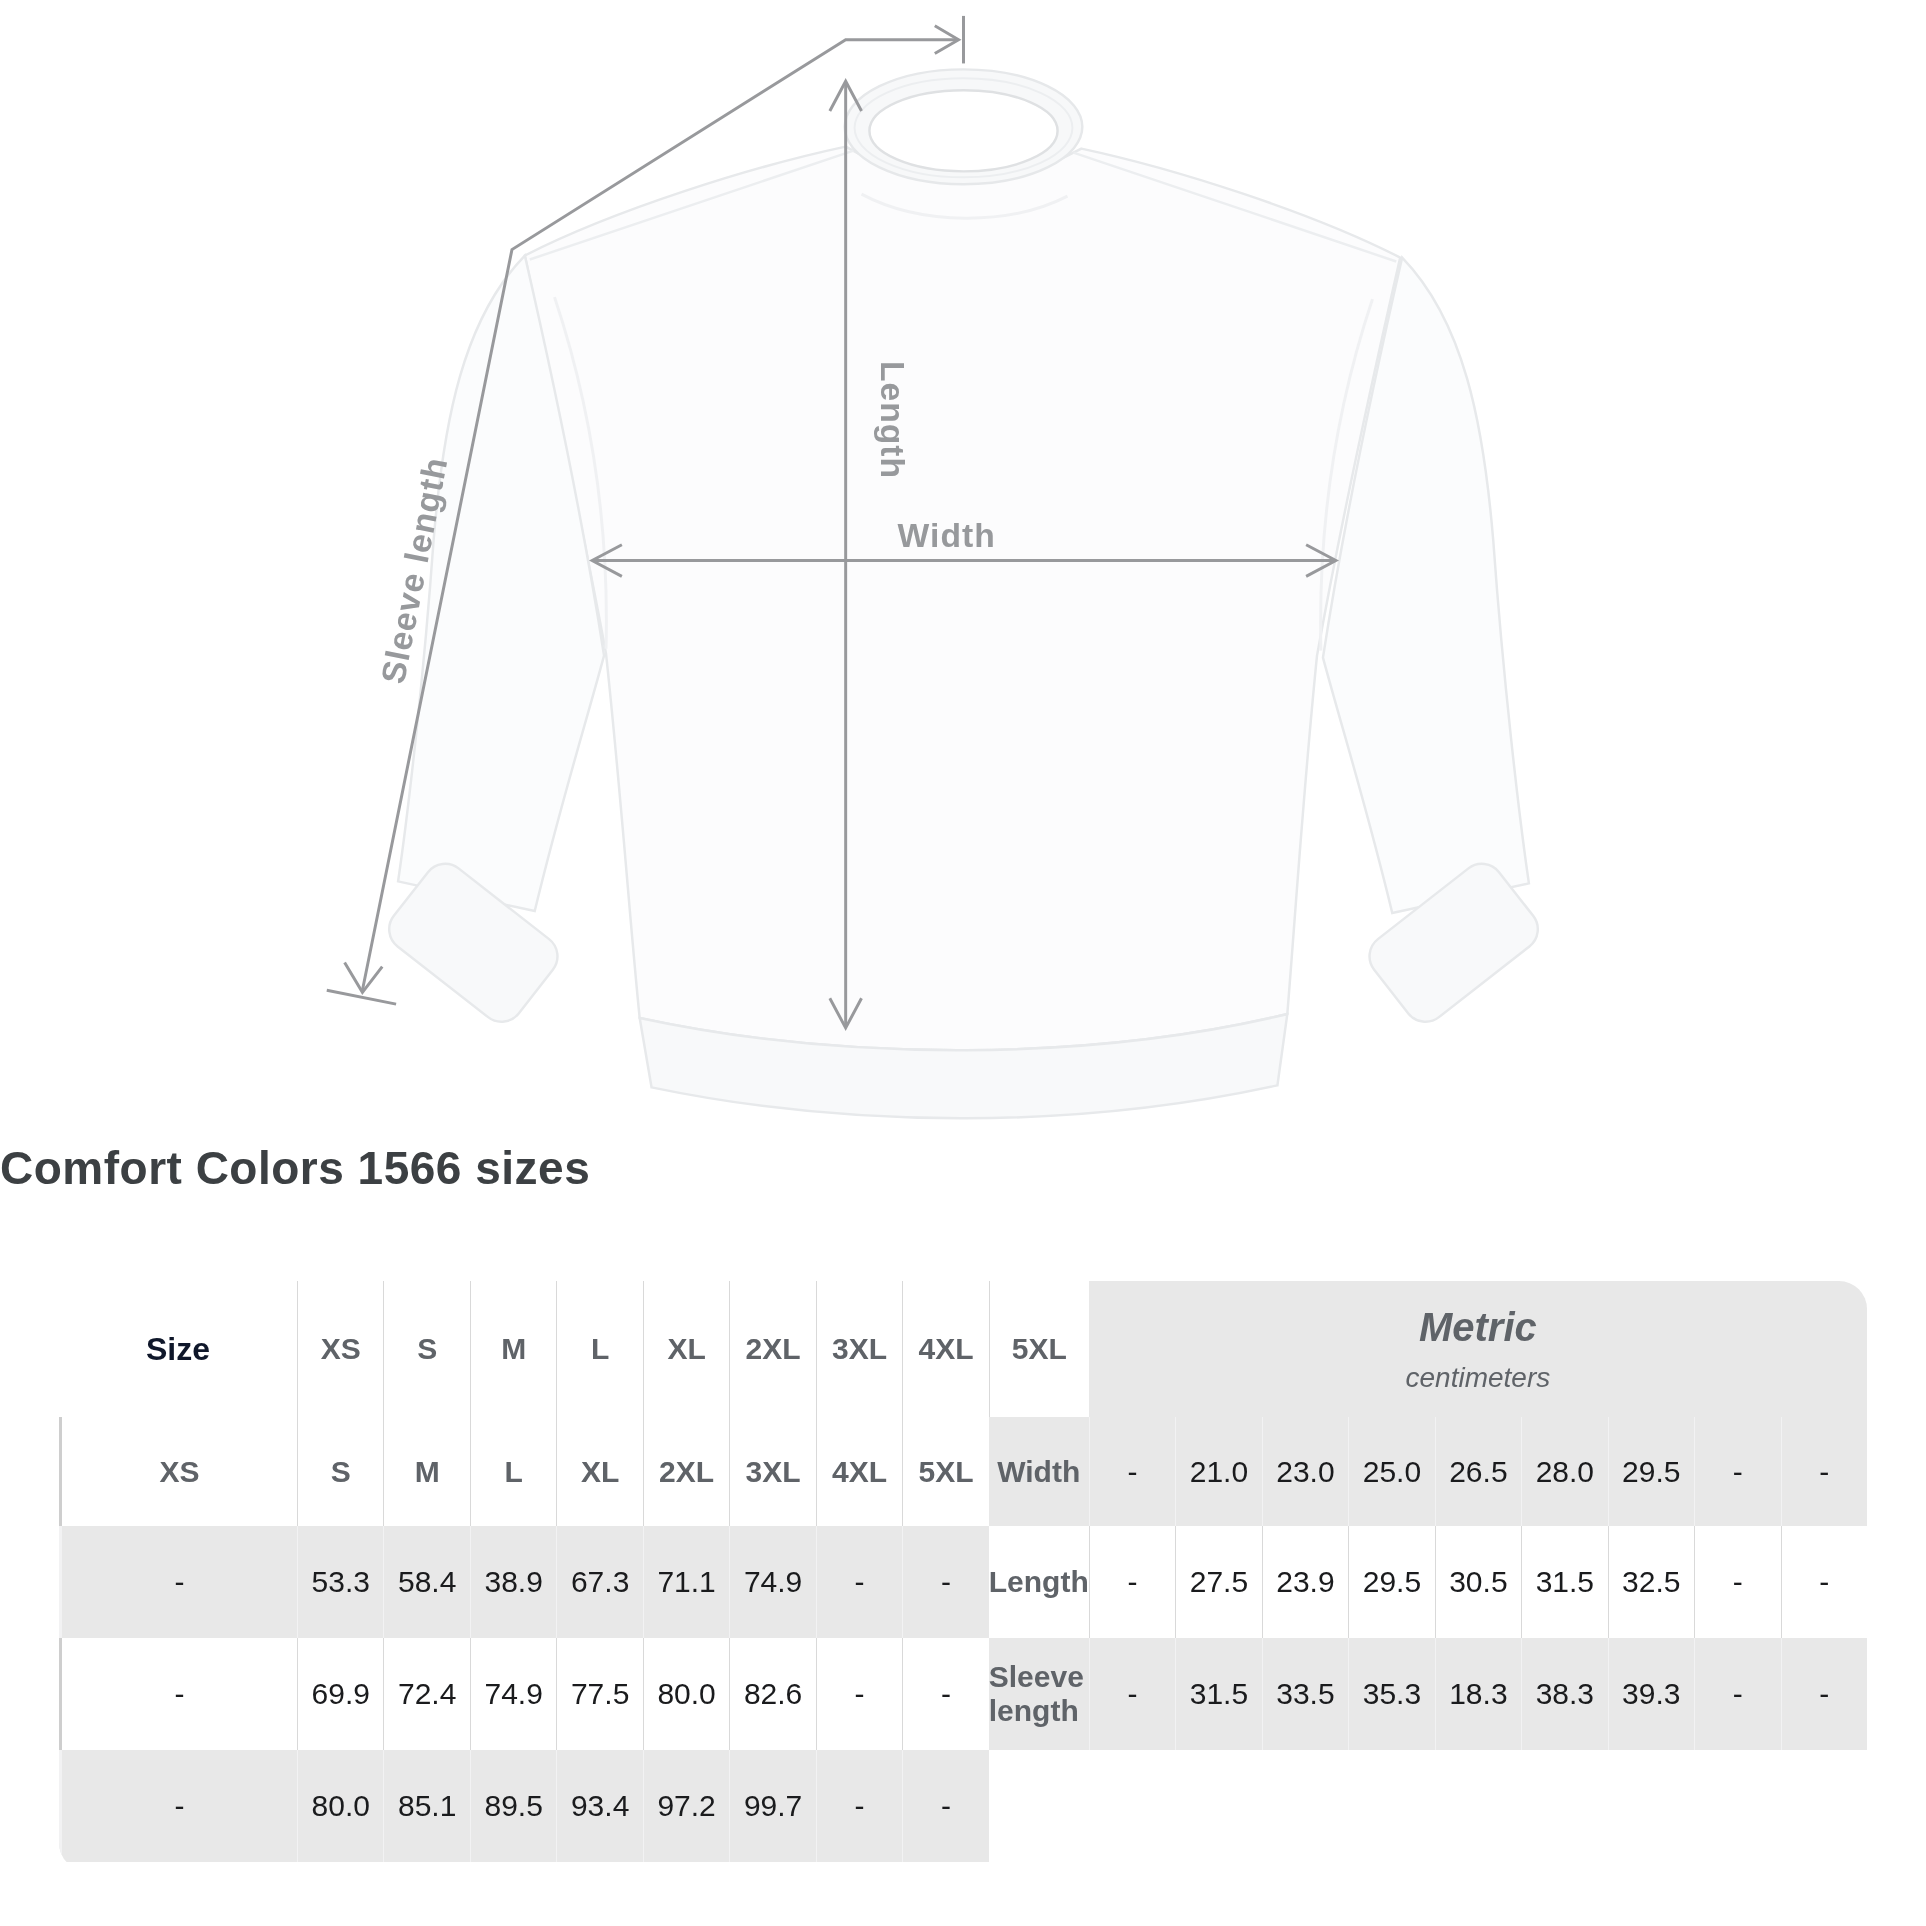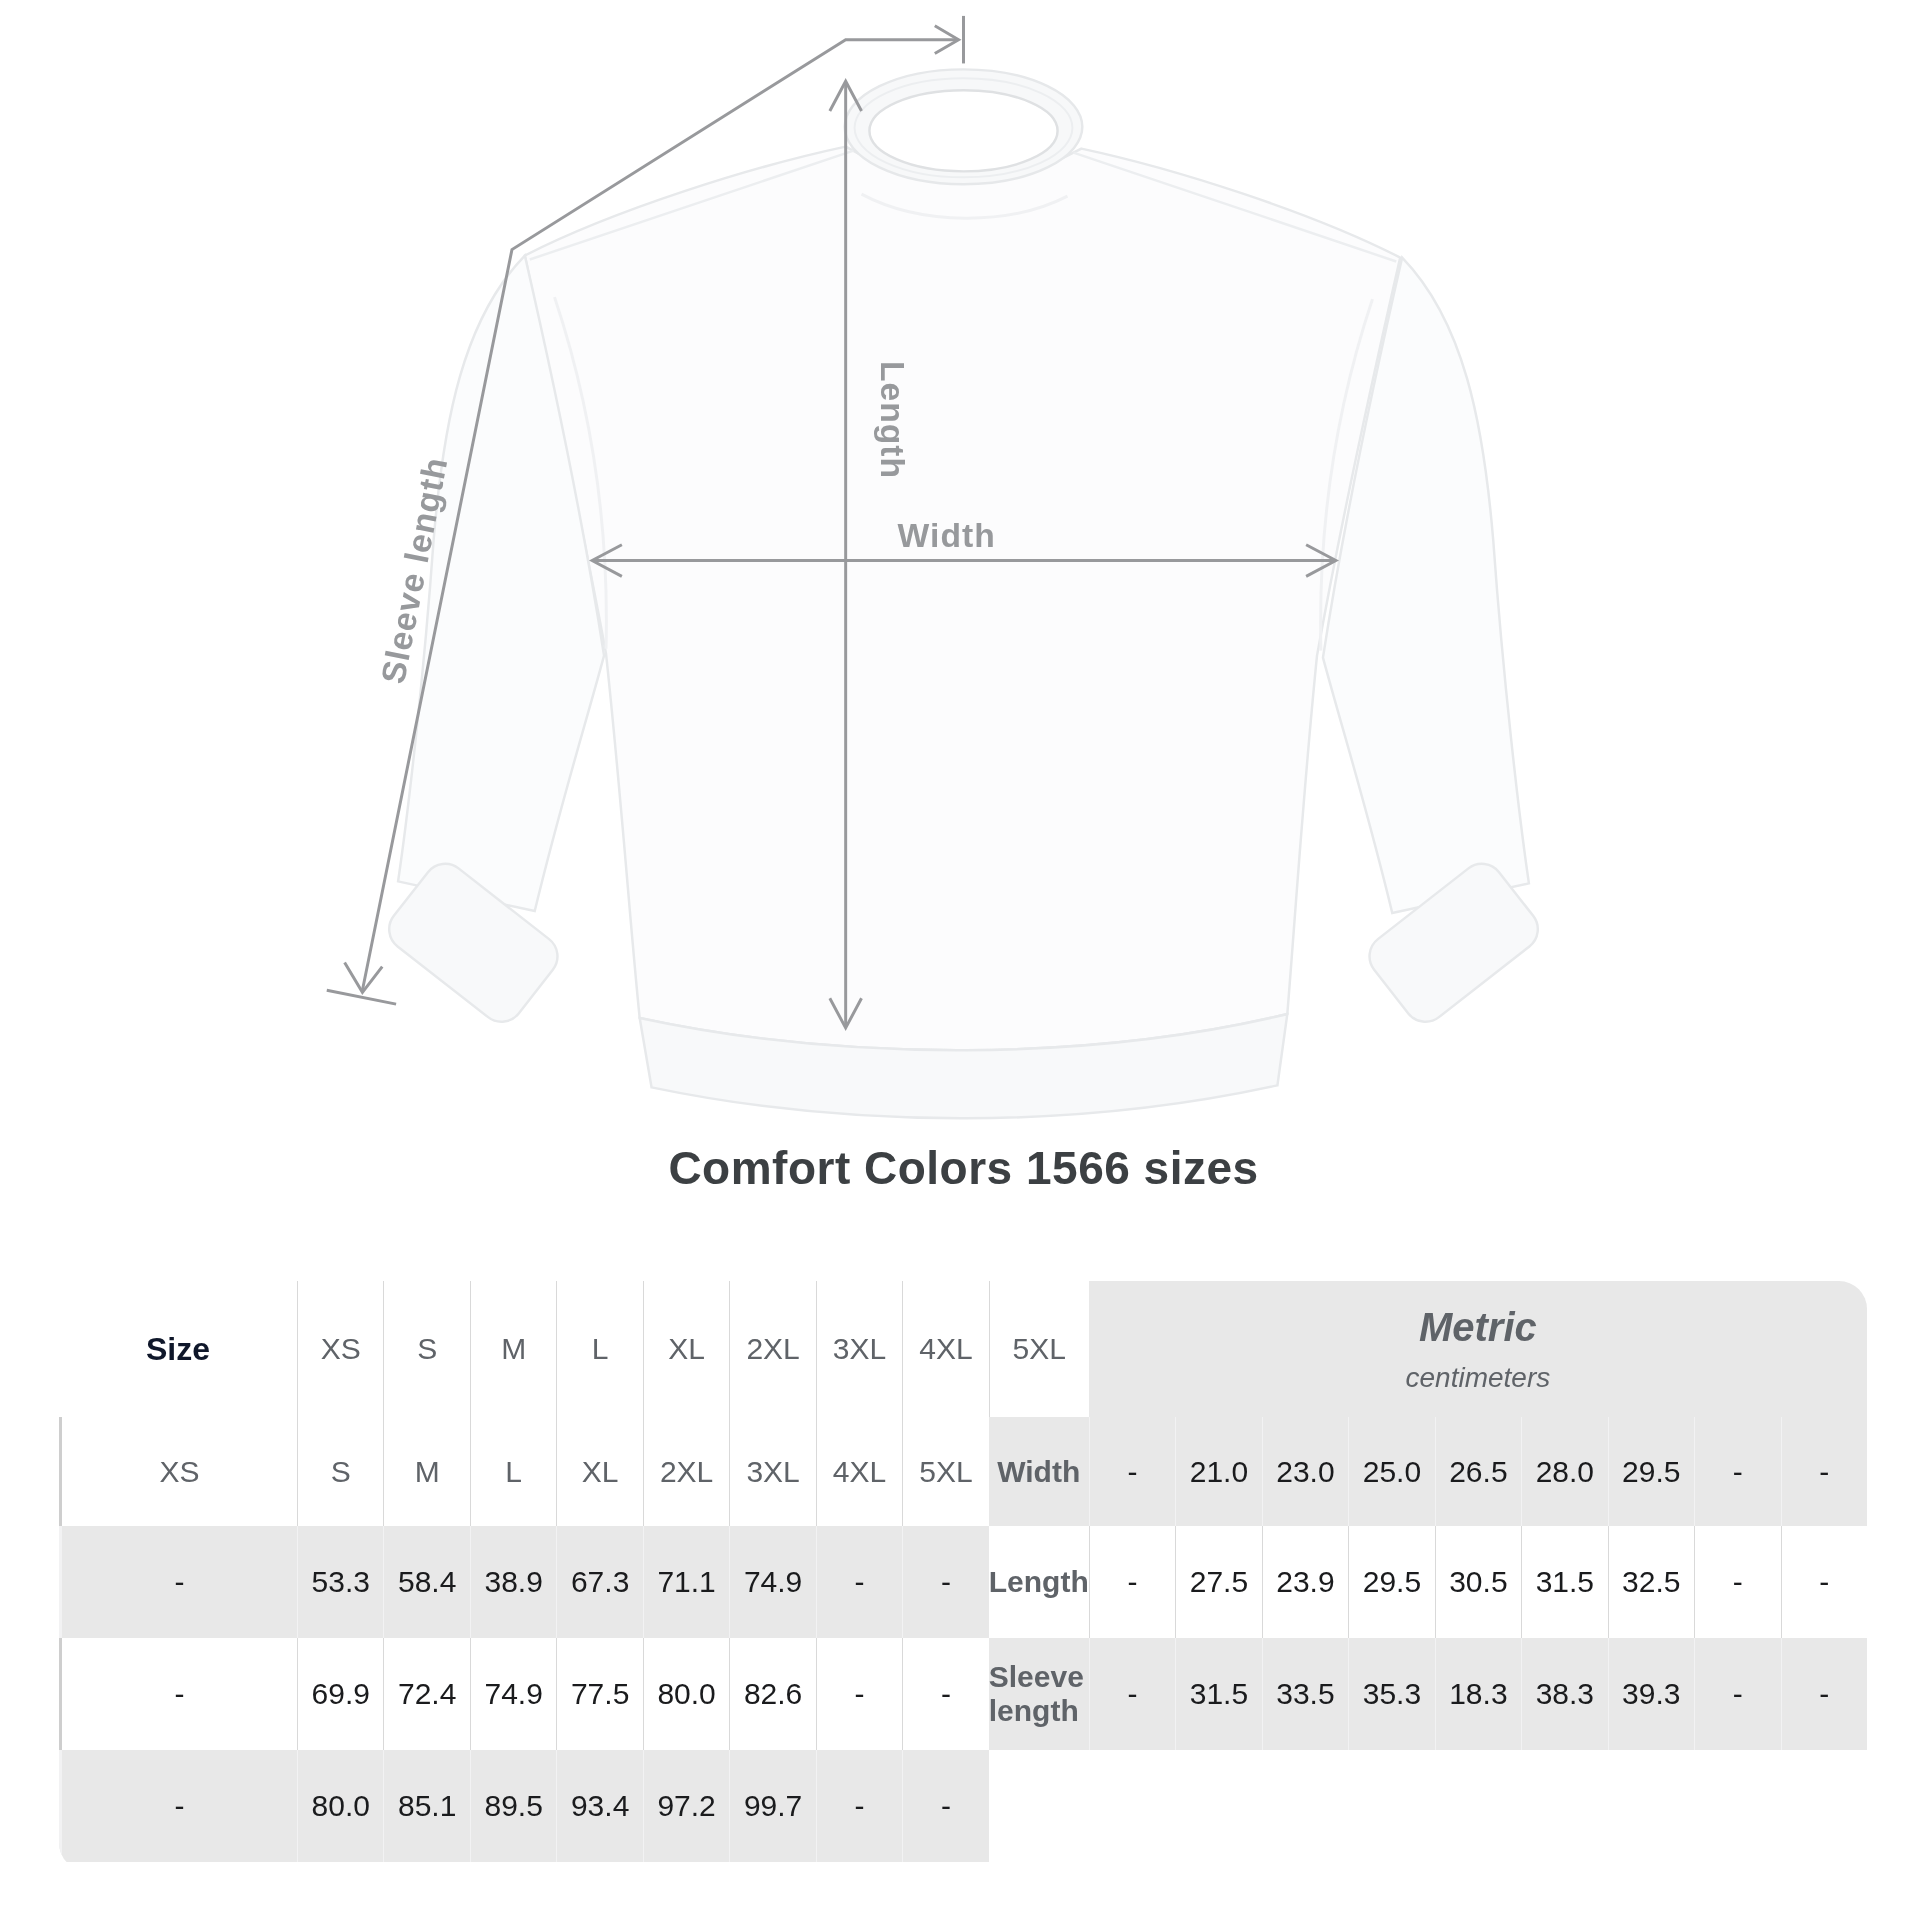"Comfort Colors 1566 sizes" .heading { text-align: center -> left }
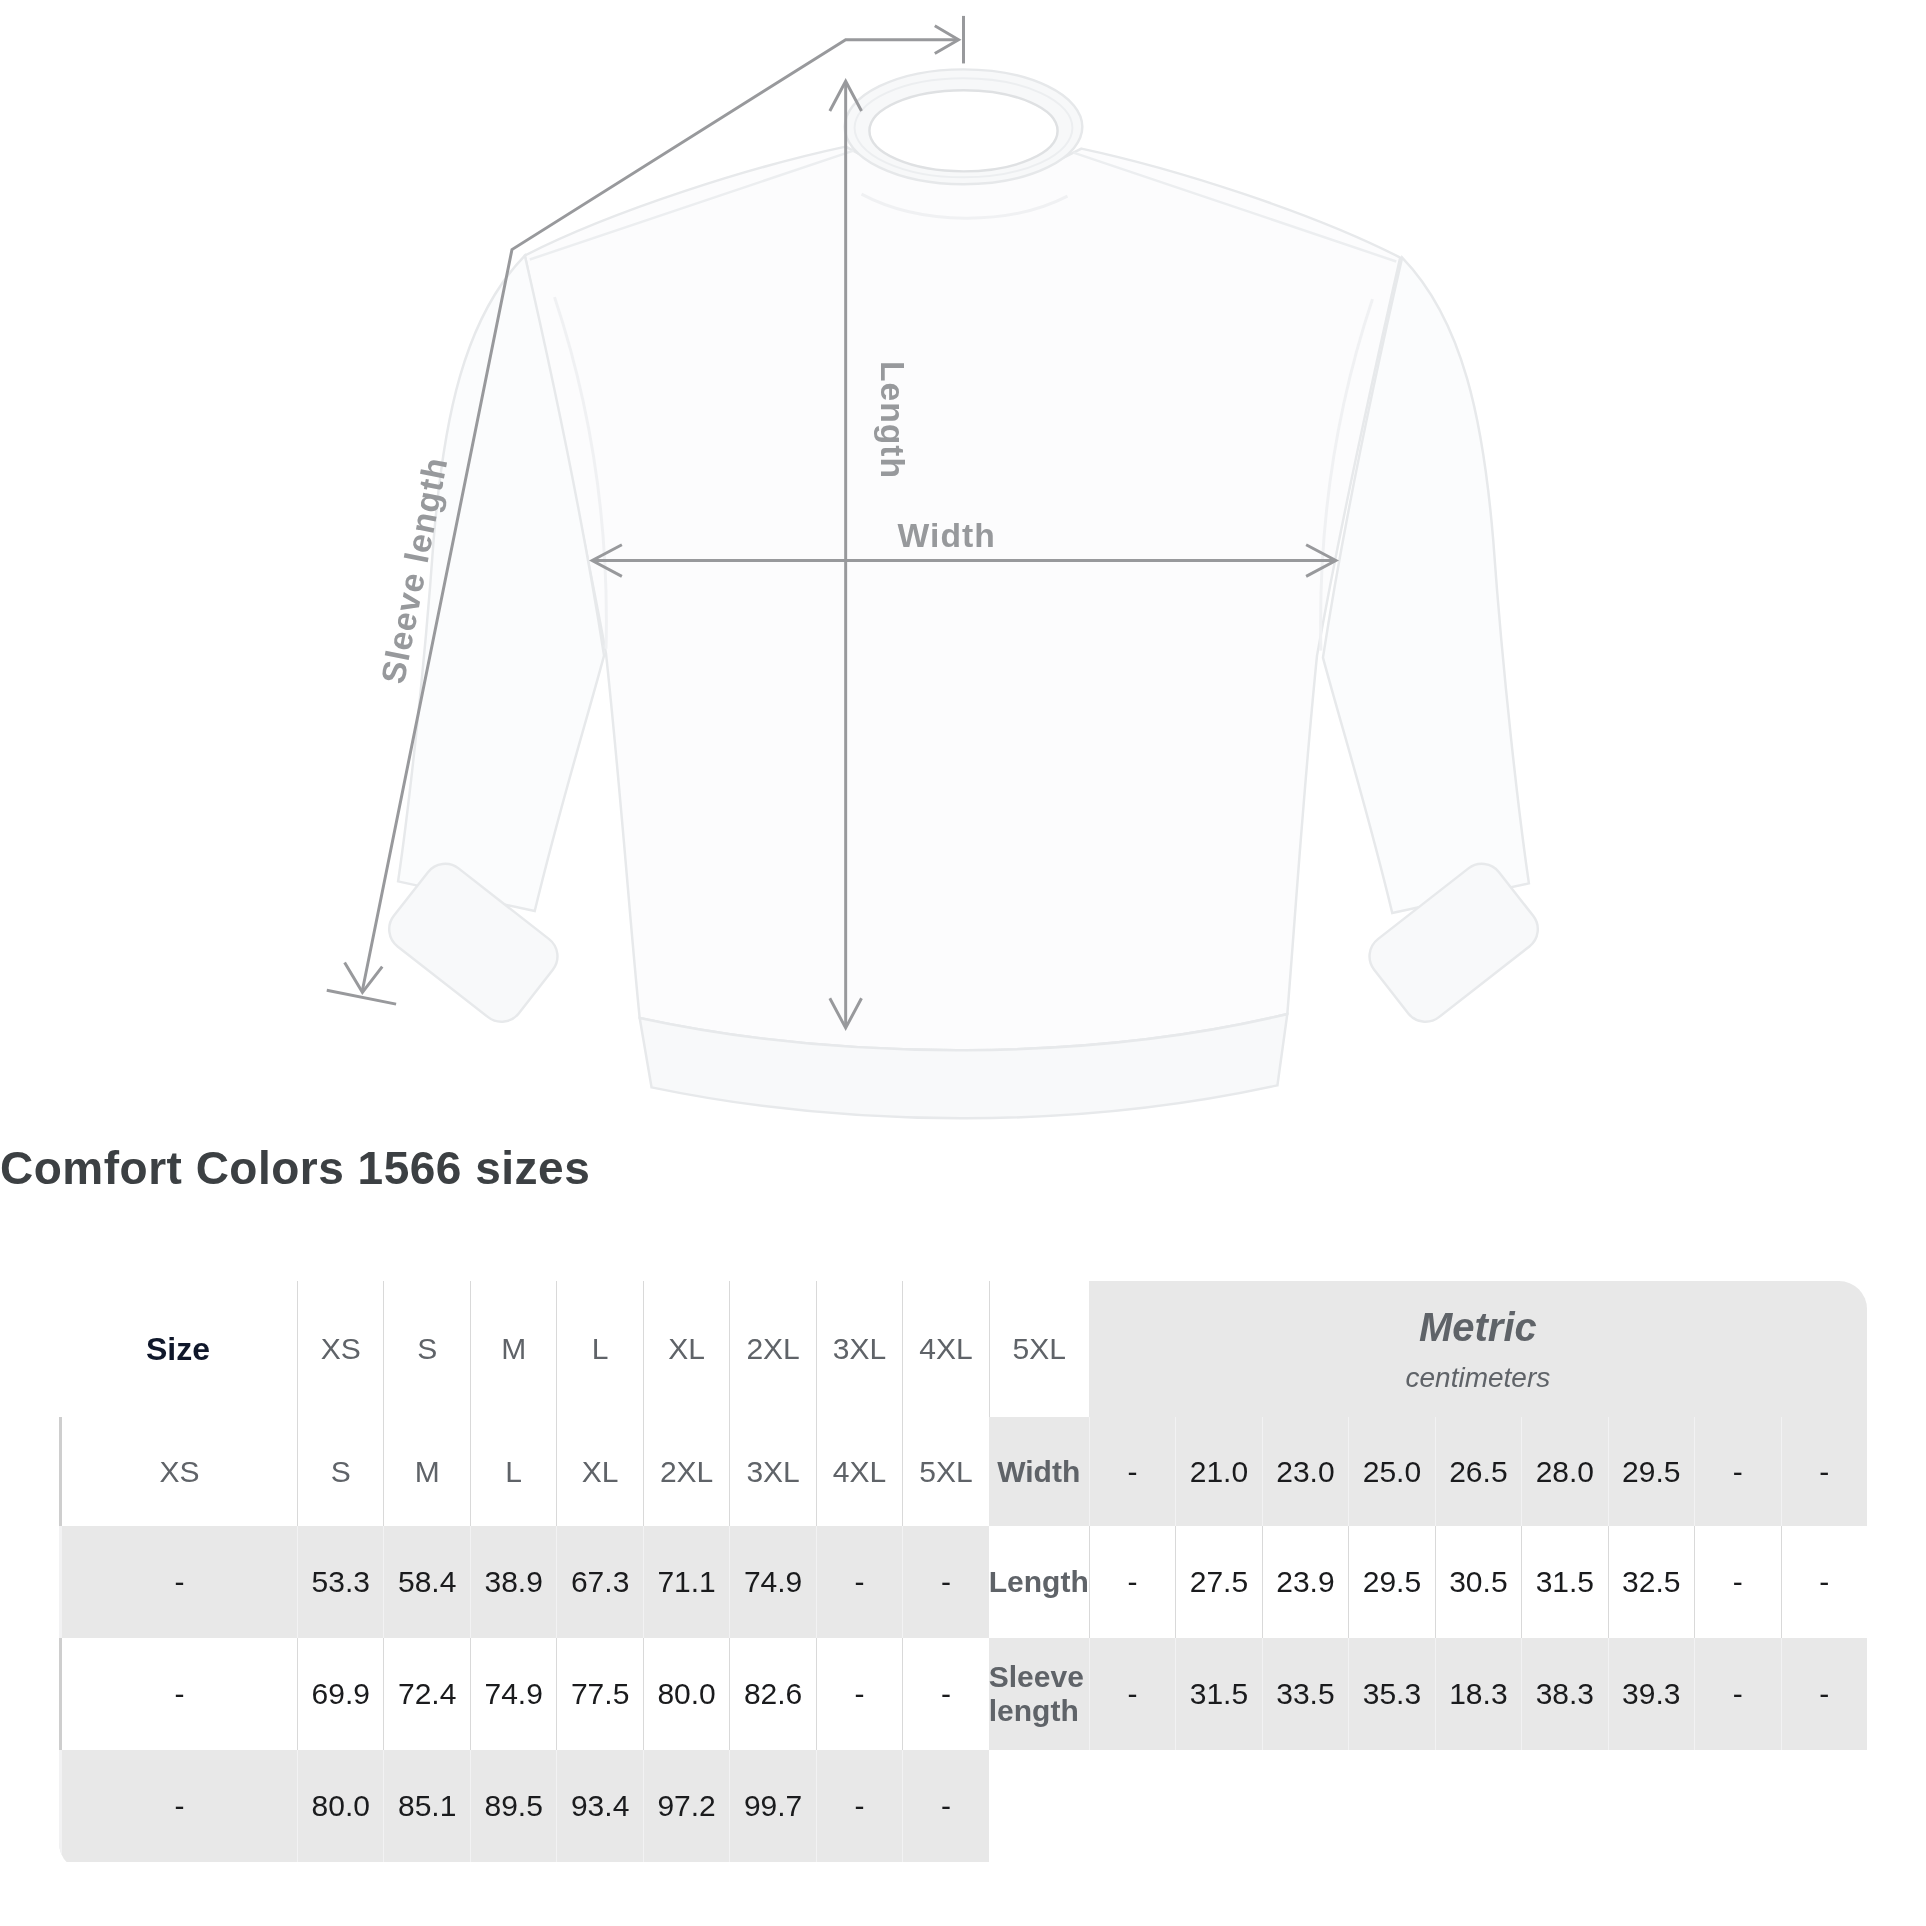"XS" .sz { font-weight: normal -> bold }
